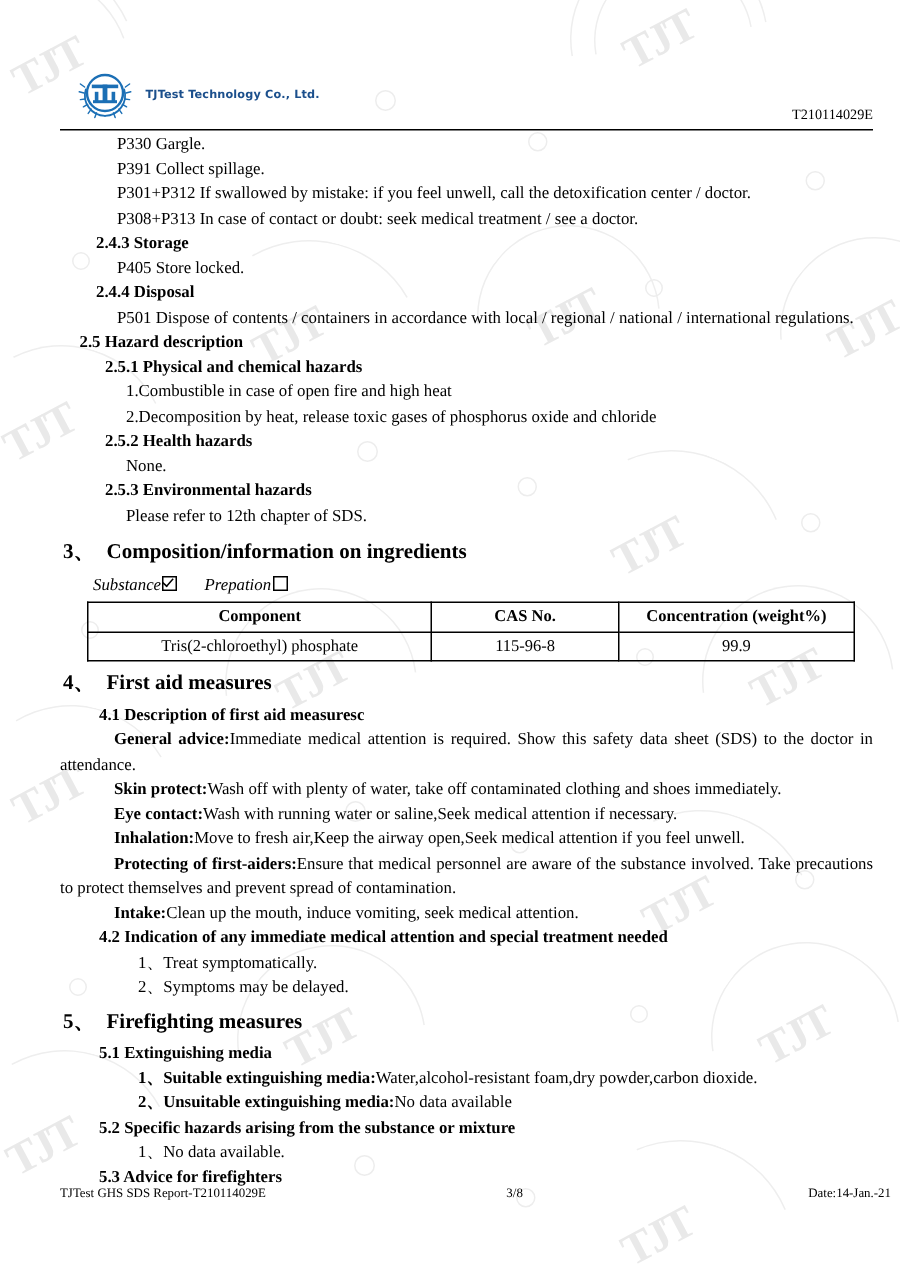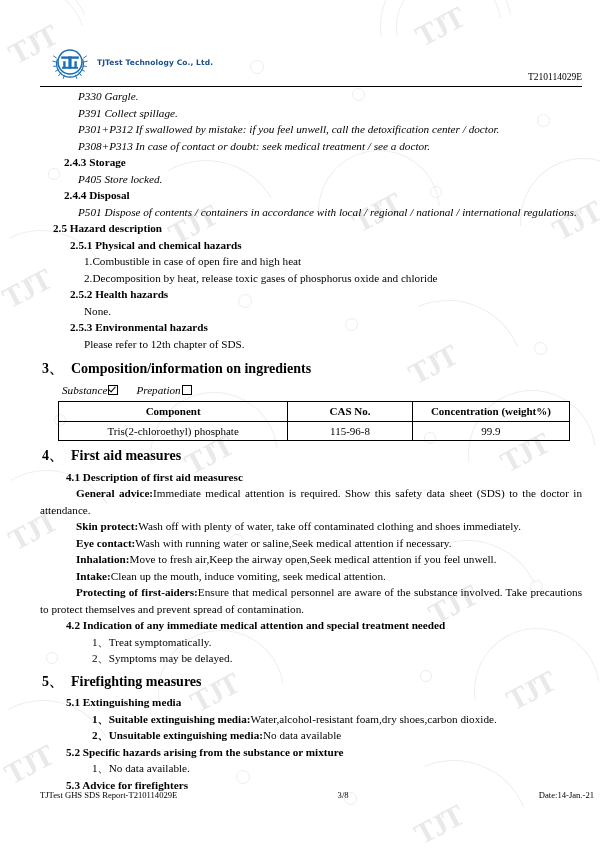"P330 Gargle." .i1 { font-style: italic -> none }
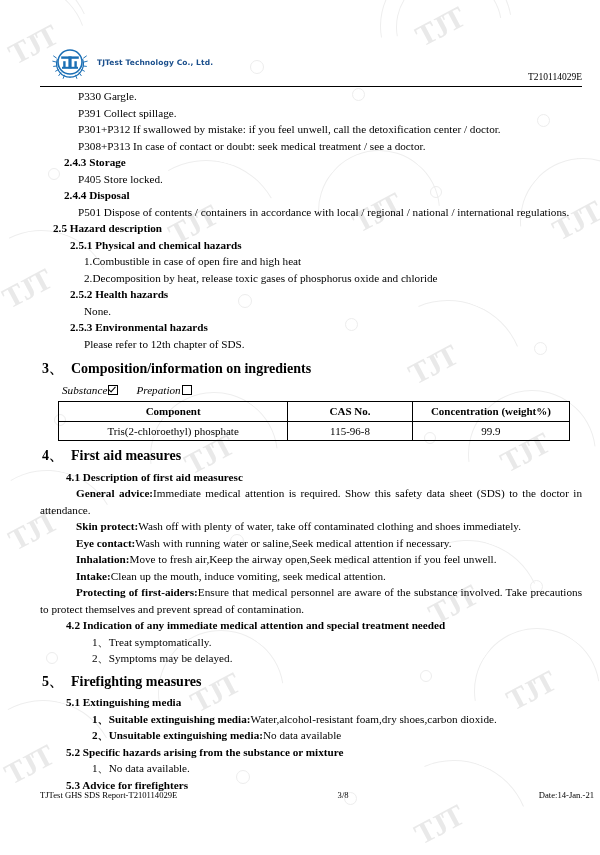"Intake:Clean up the mouth, induce" p.ln { order: before "Protecting of first-aiders:Ensure that" -> after "Protecting of first-aiders:Ensure that" }
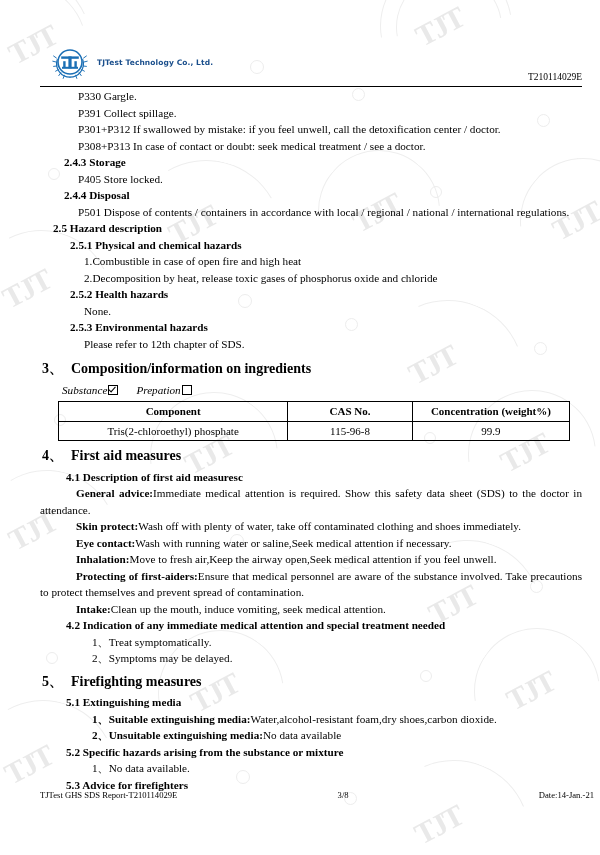"Water,alcohol-resistant foam,dry" span { text: shoes,carbon -> powder,carbon }
